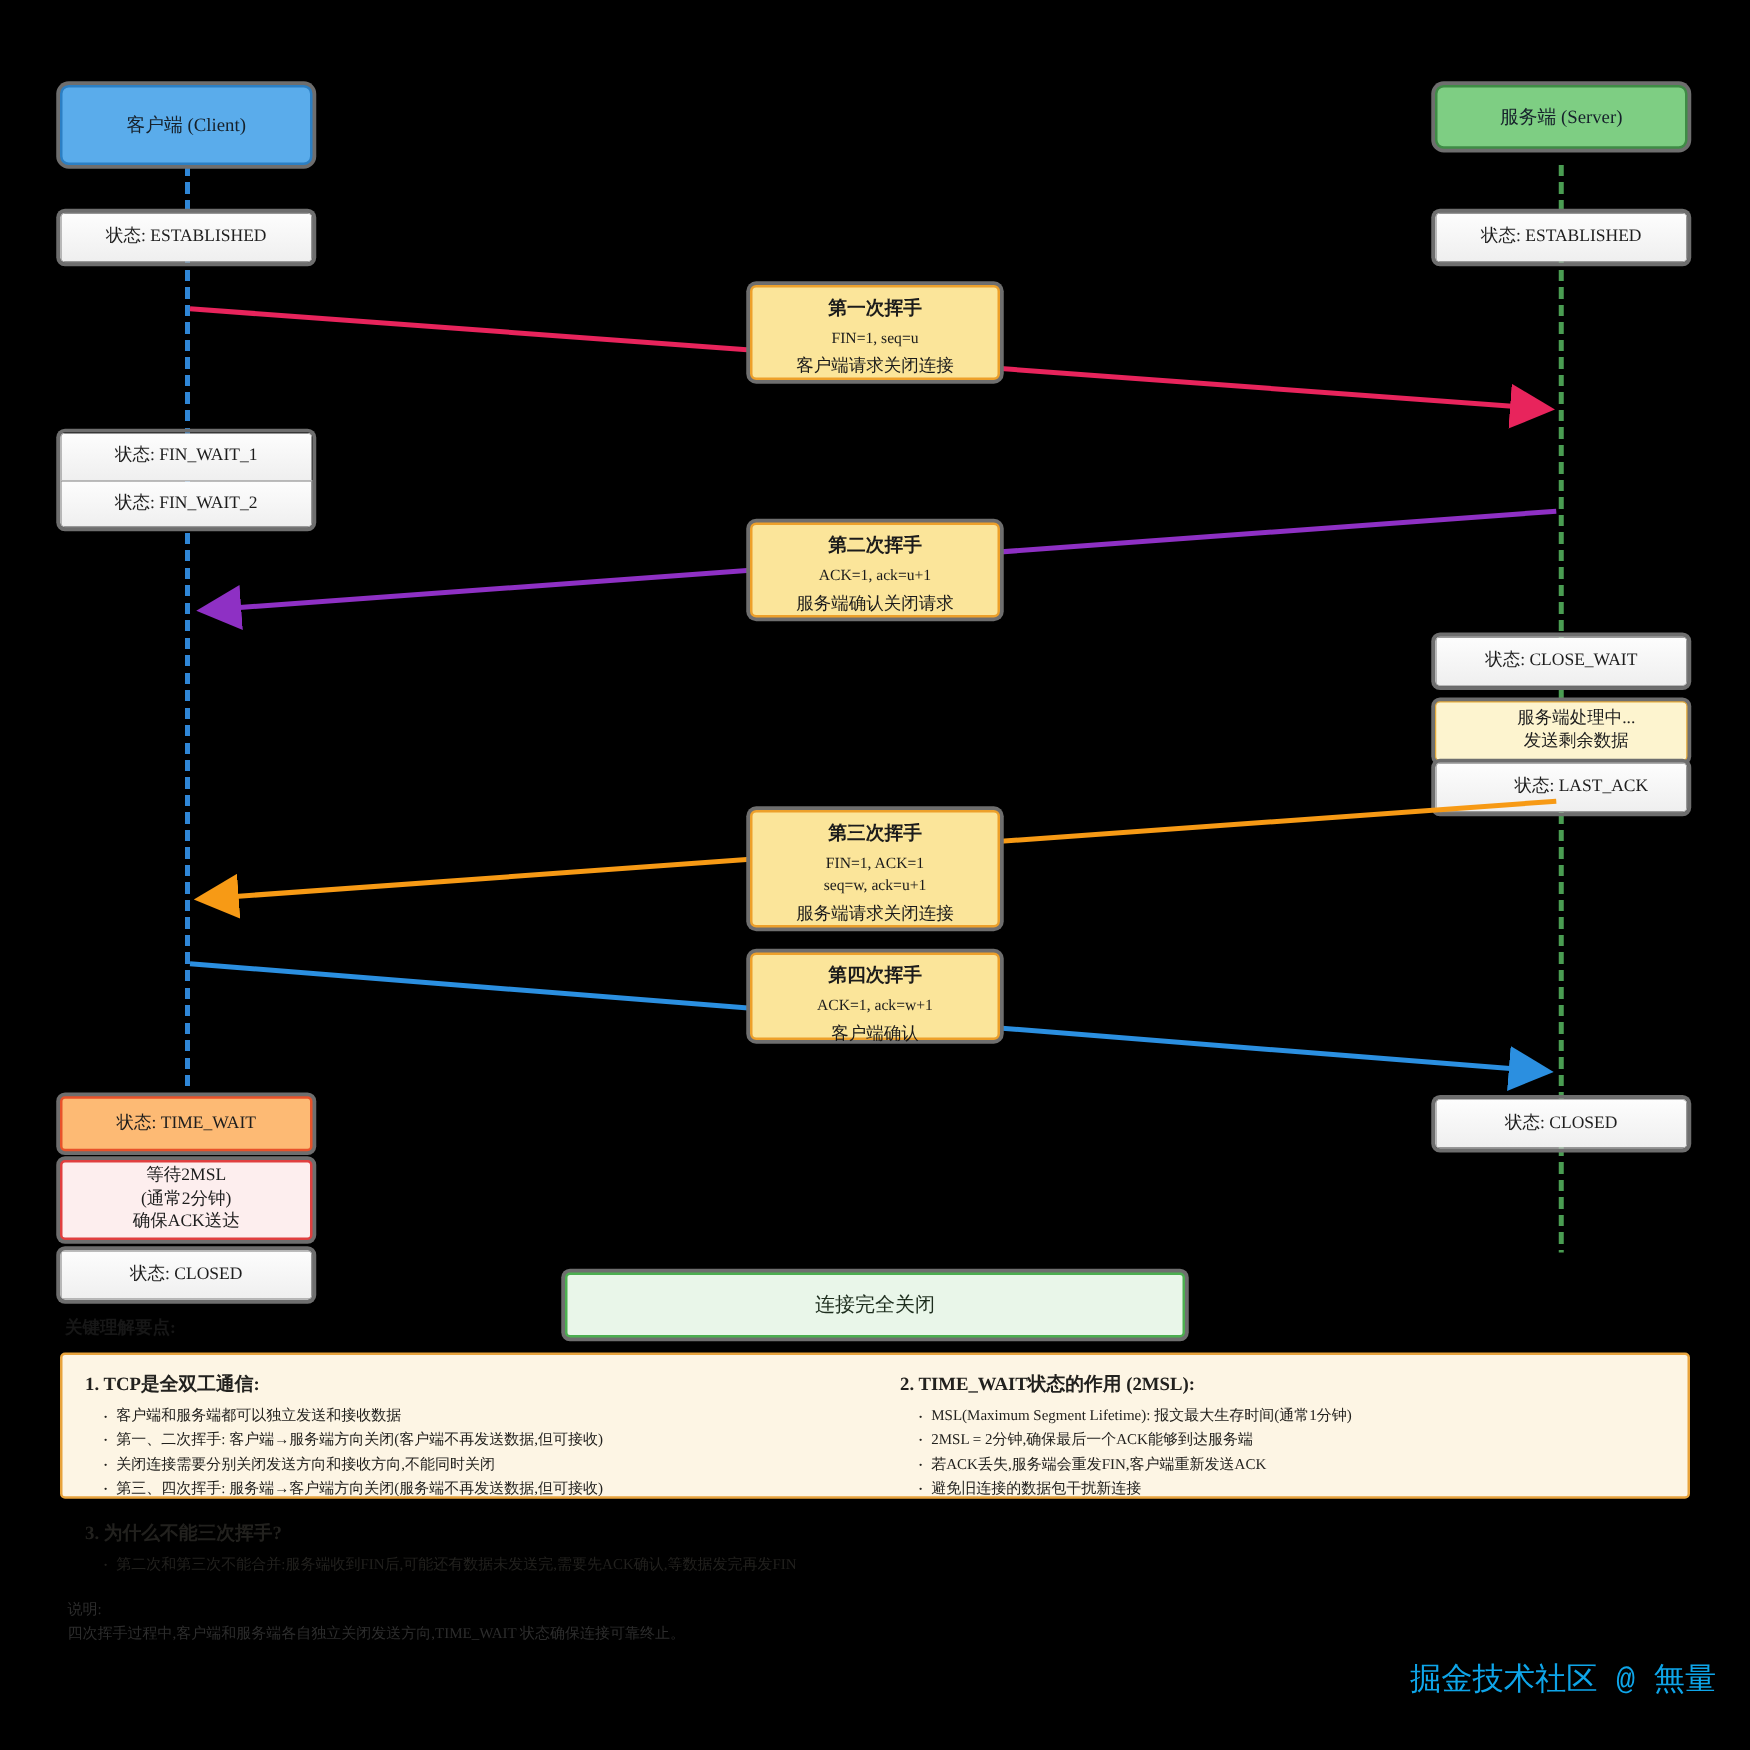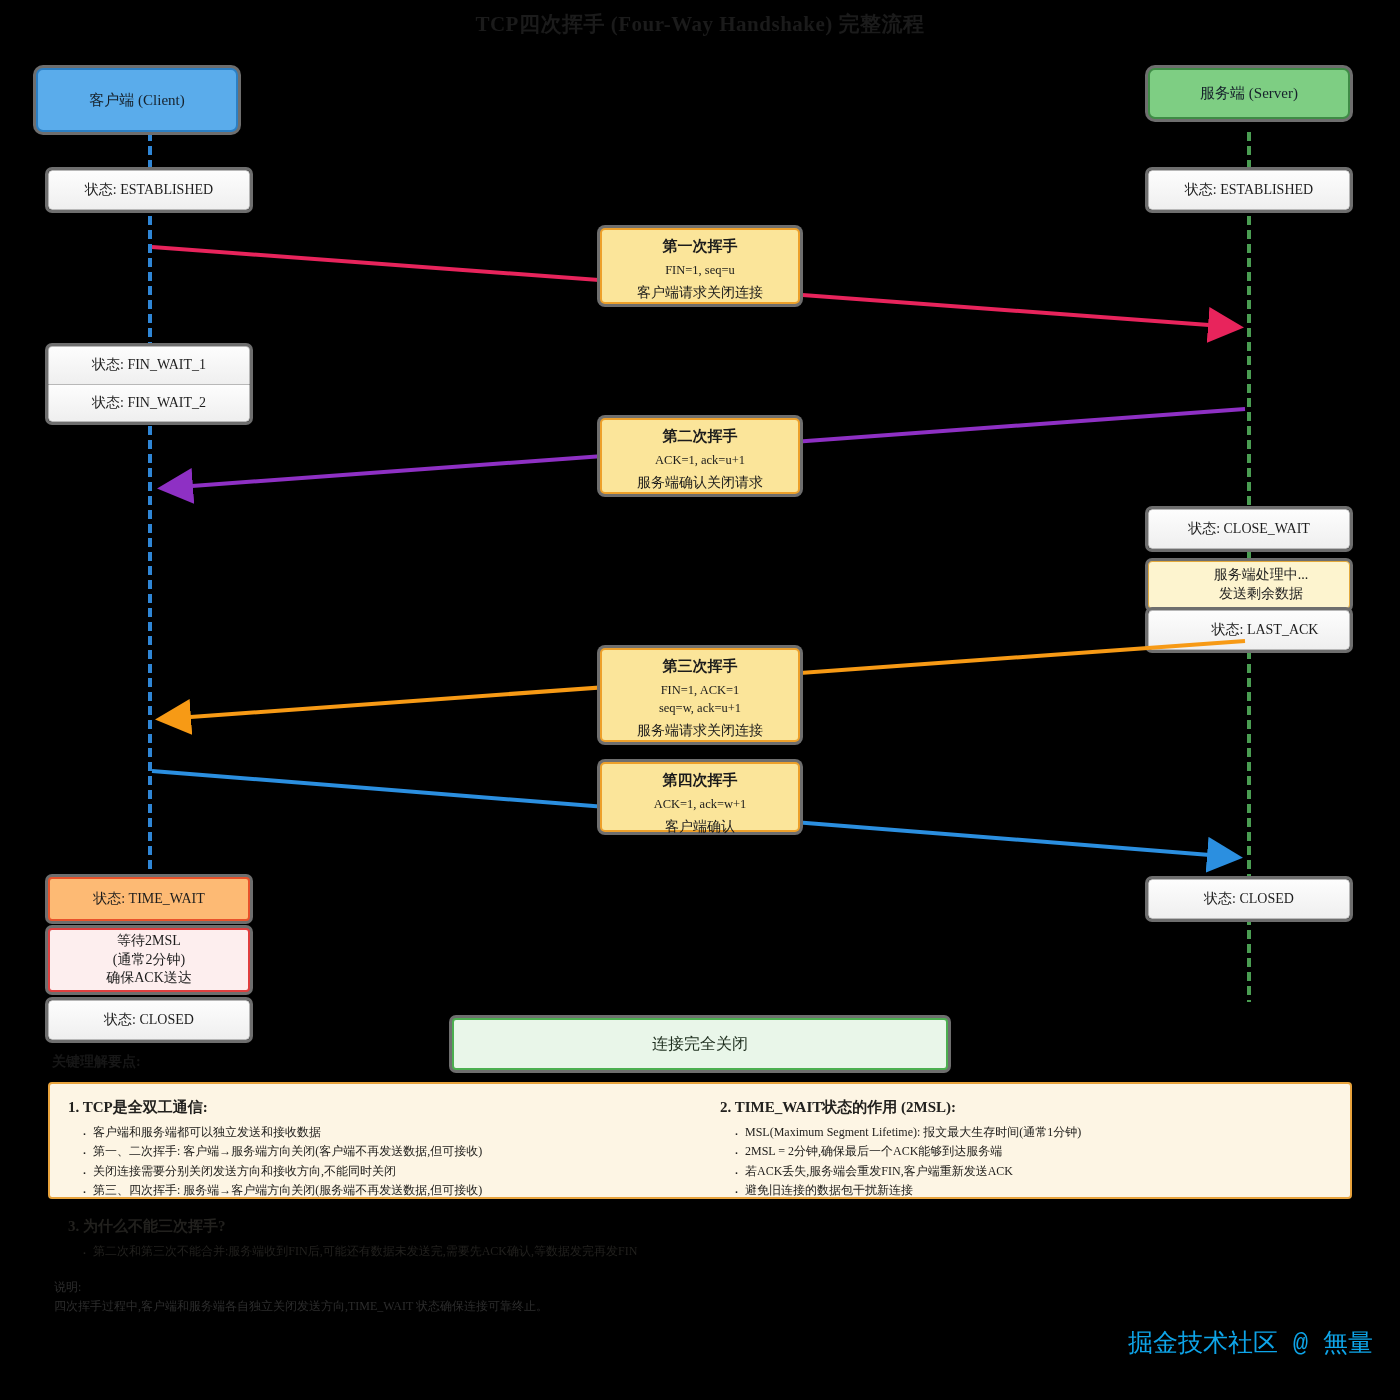"TCP四次挥手 (Four-Way Handshake) 完整流程" div.title { html: <div>TCP四次挥手 (Four-Way Handshake) 完整流程</div> -> none }
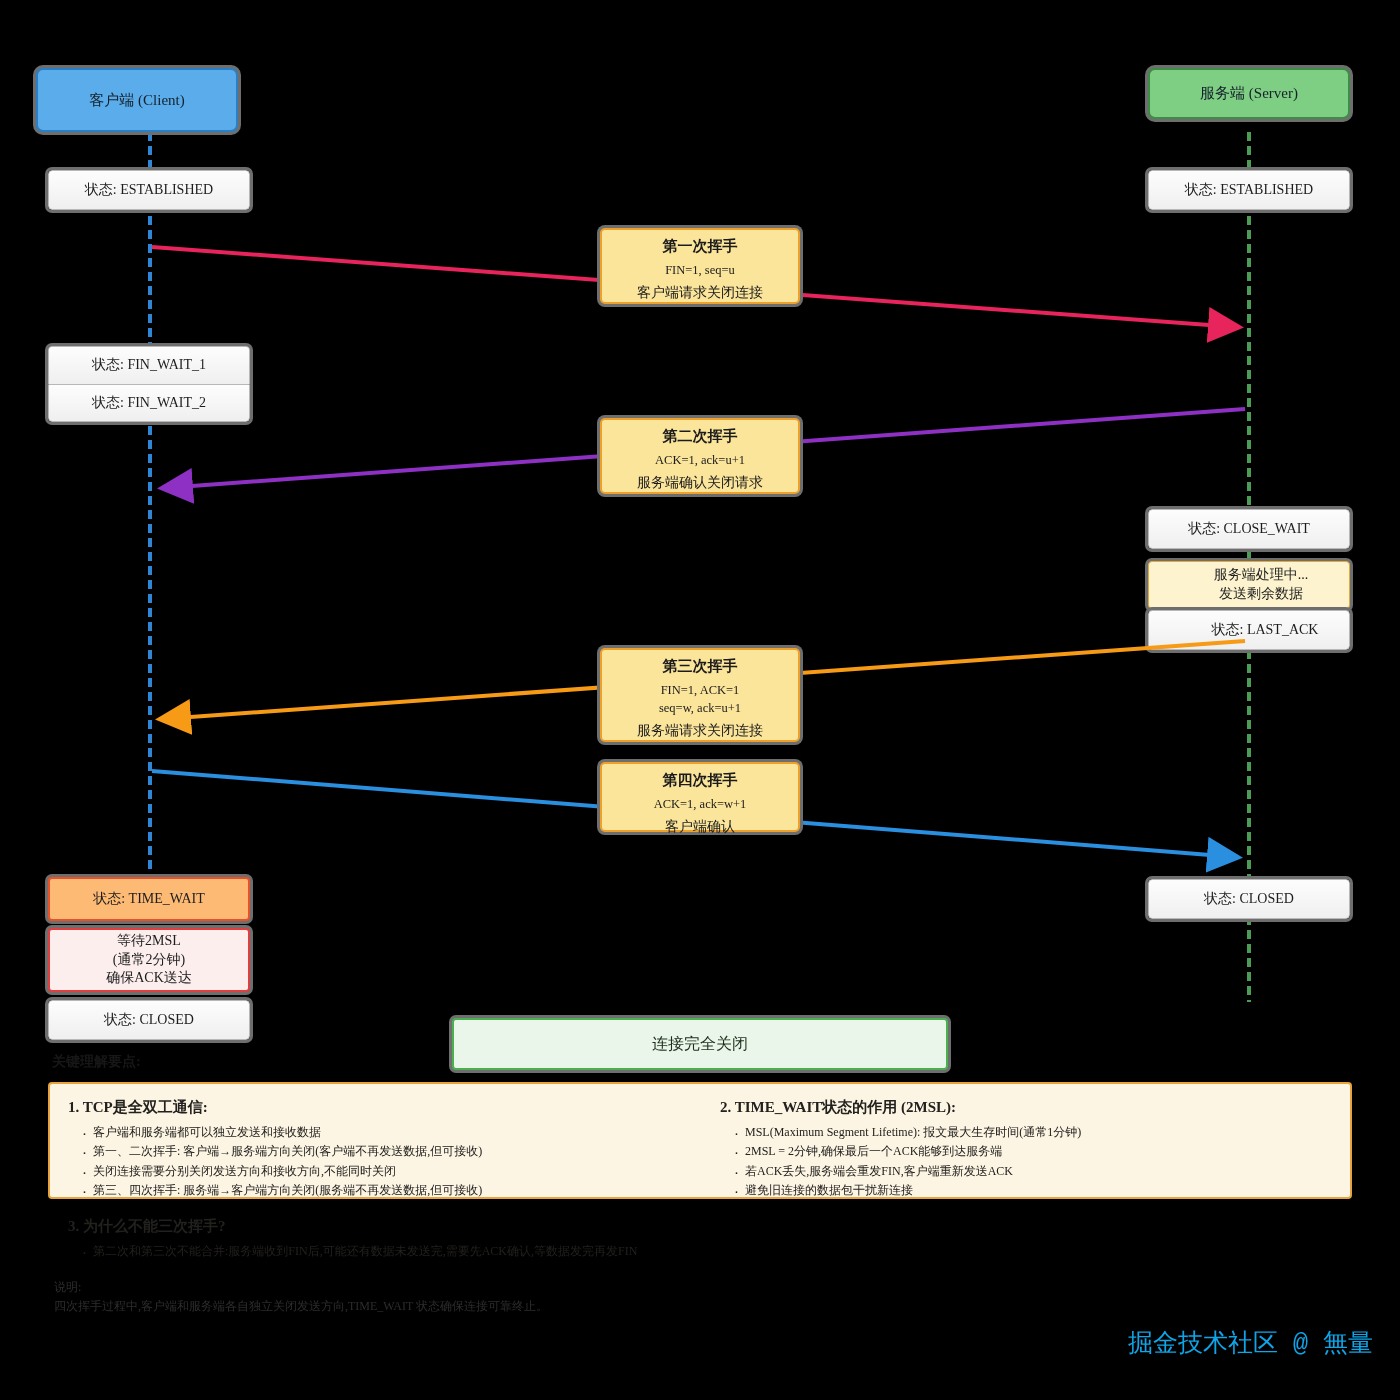"客户端 (Client)" div.actor { left: 36px -> 48px }
